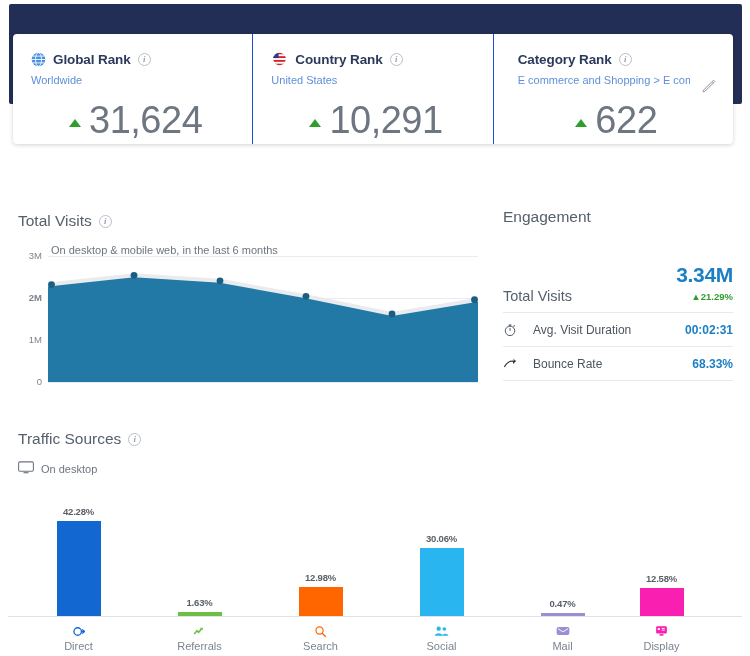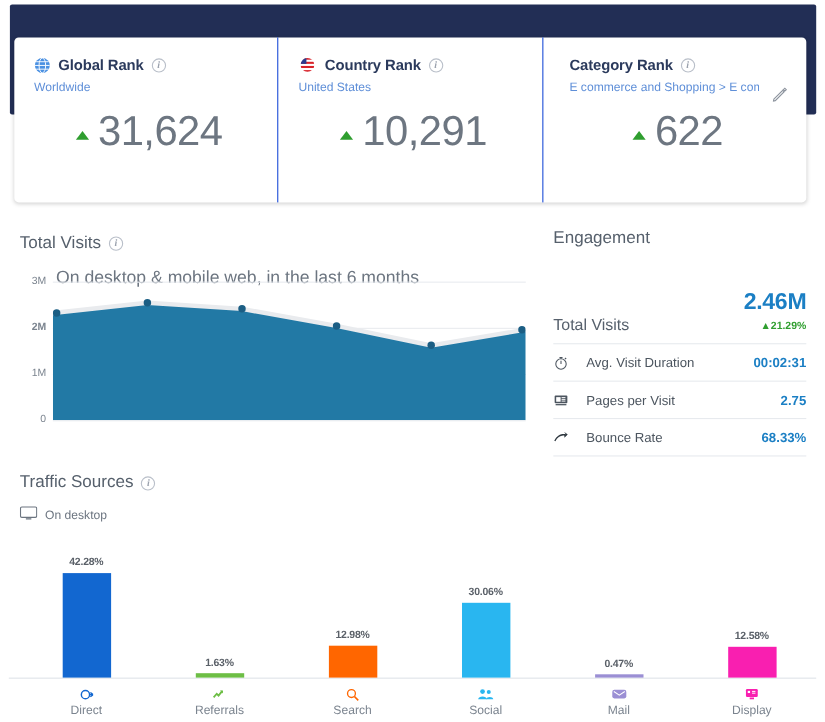"Global Rank" .rank-panel { height: 150px -> 110px }
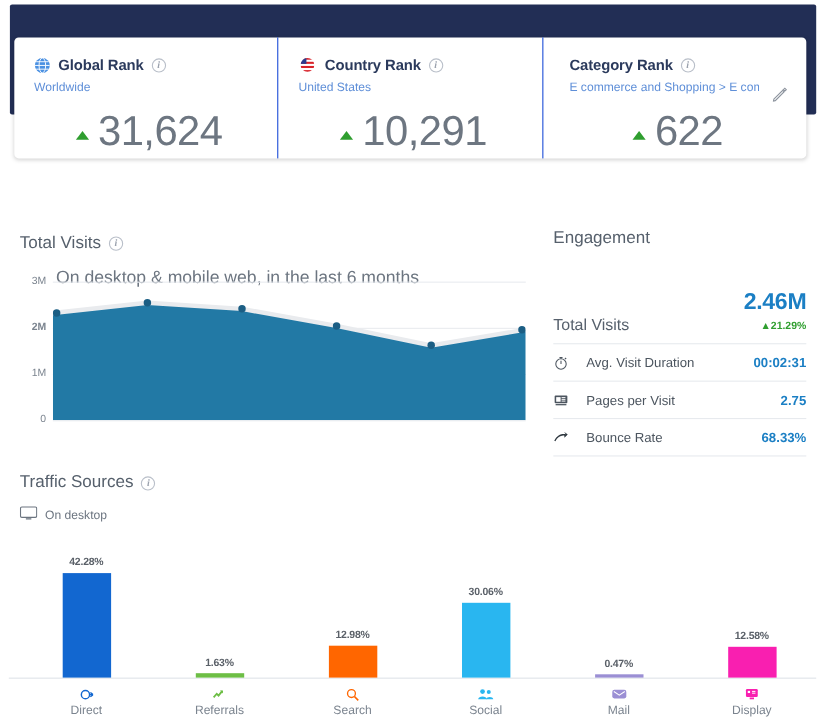"On desktop & mobile web," .sec-sub { font-size: 16px -> 11px }
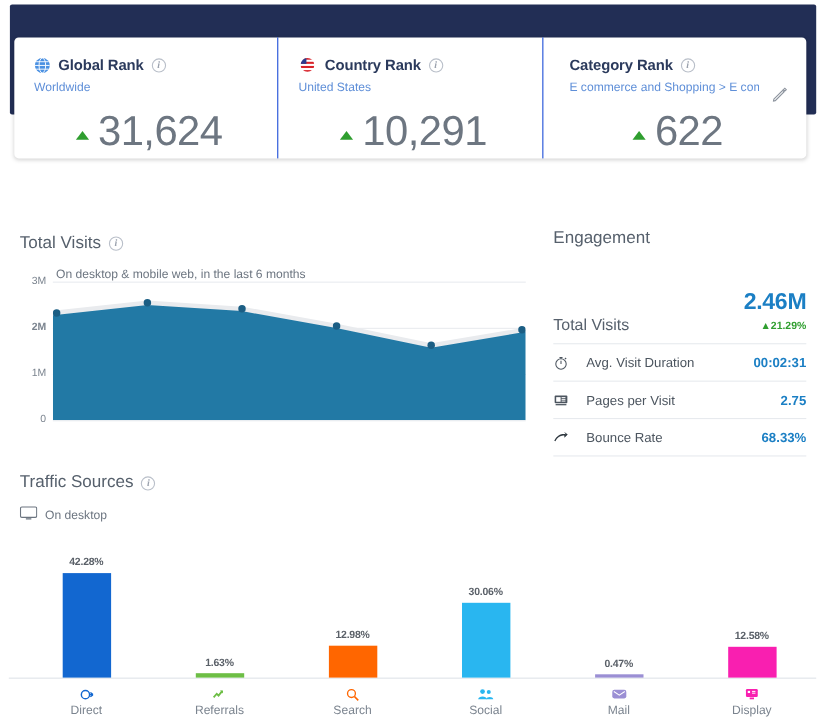"2.46M" span.eng-total-value { text: 2.46M -> 3.34M }
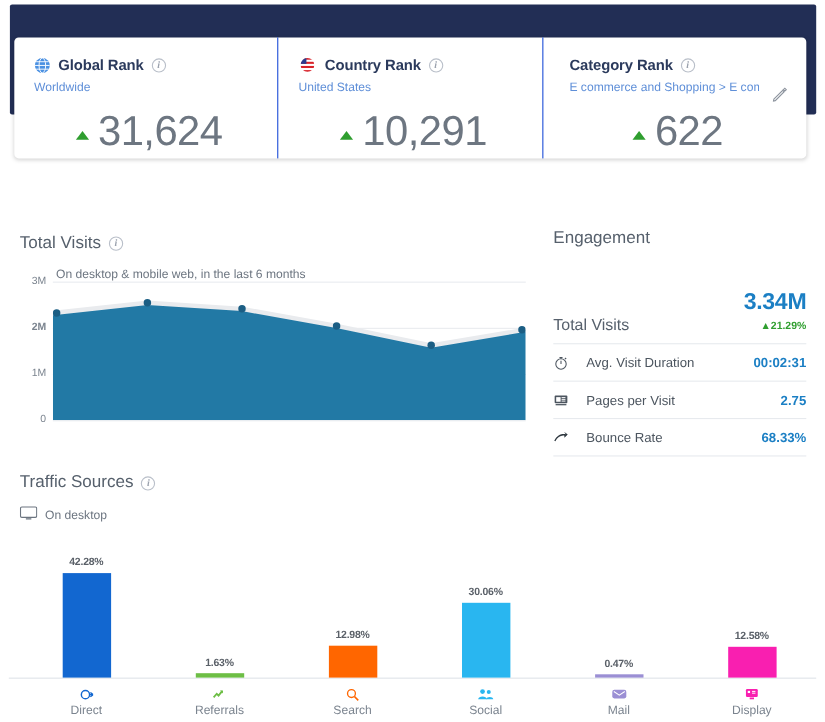"Pages per Visit" div.eng-row { html: <div> <span> <span> <svg> <rect></rect> <rect></rect> <rect></rect> <rect></rect> <rect></rect> <rect></rect> </svg> </span> <span>Pages per Visit</span> </span> <span>2.75</span> </div> -> none }
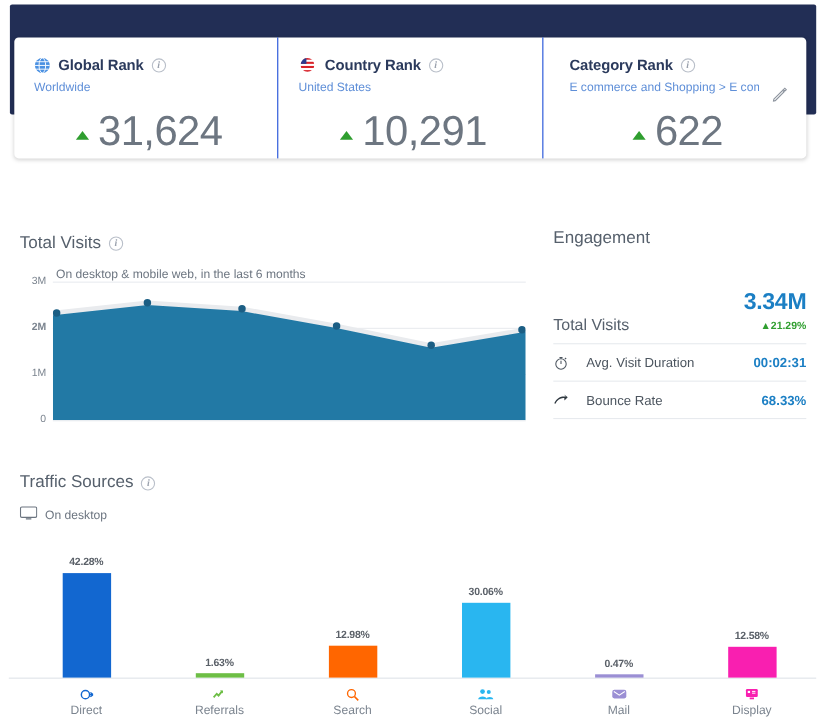"12.58%" div.ts-col { left: 623px -> 601px }
